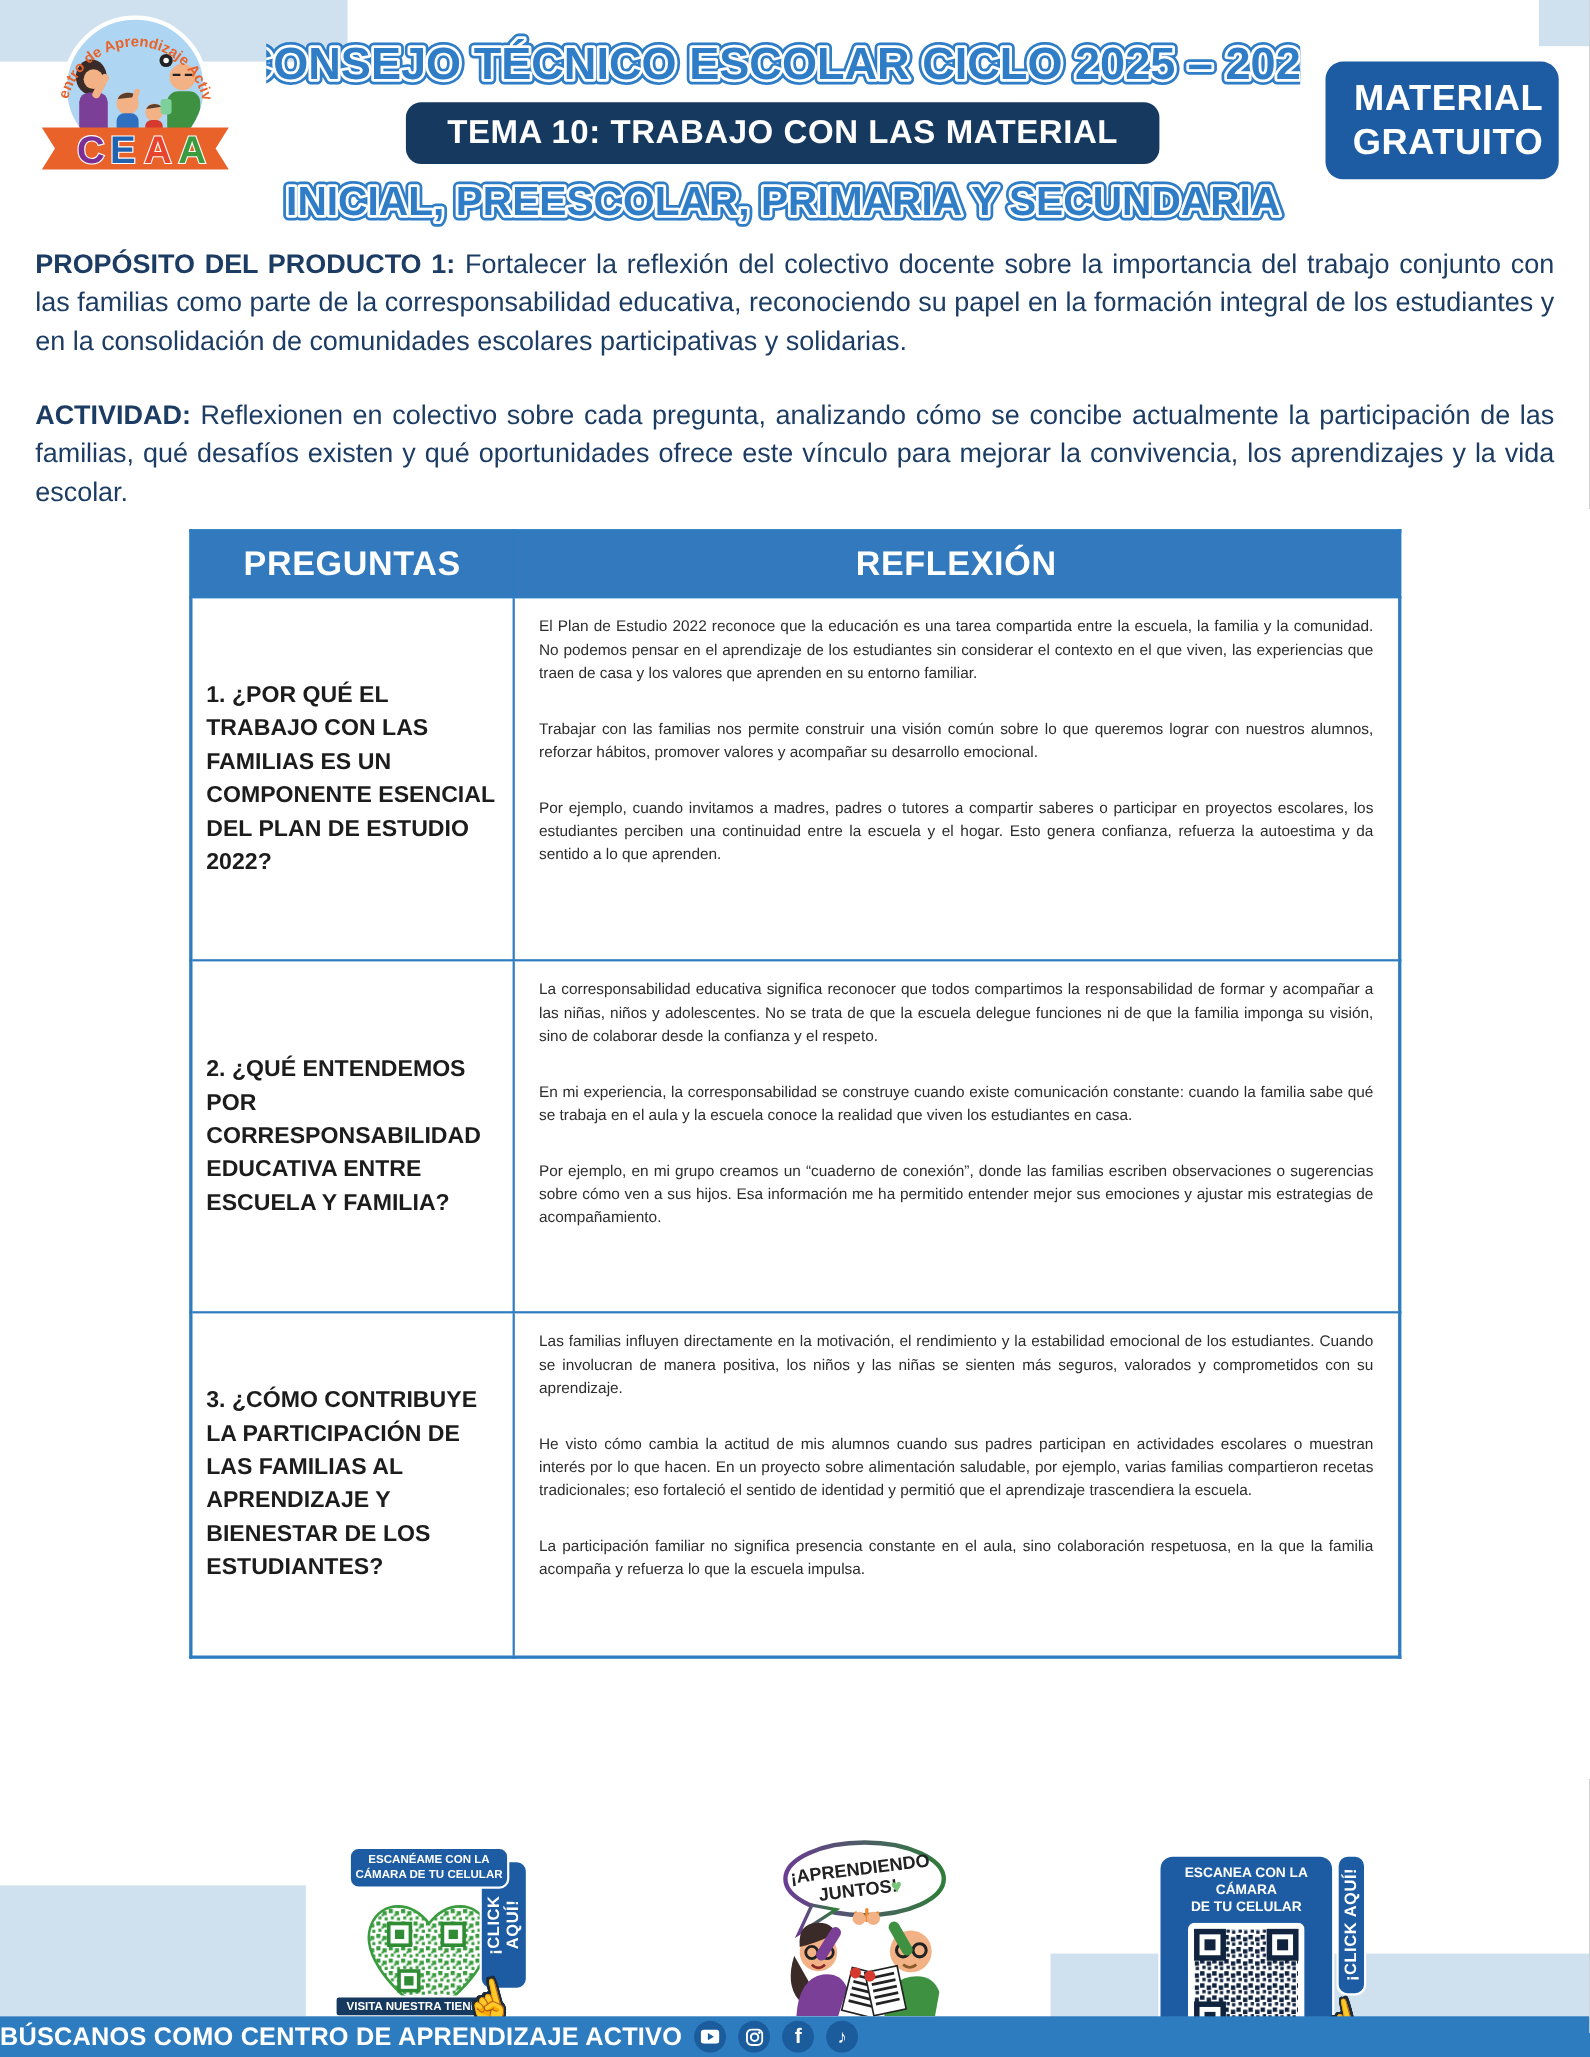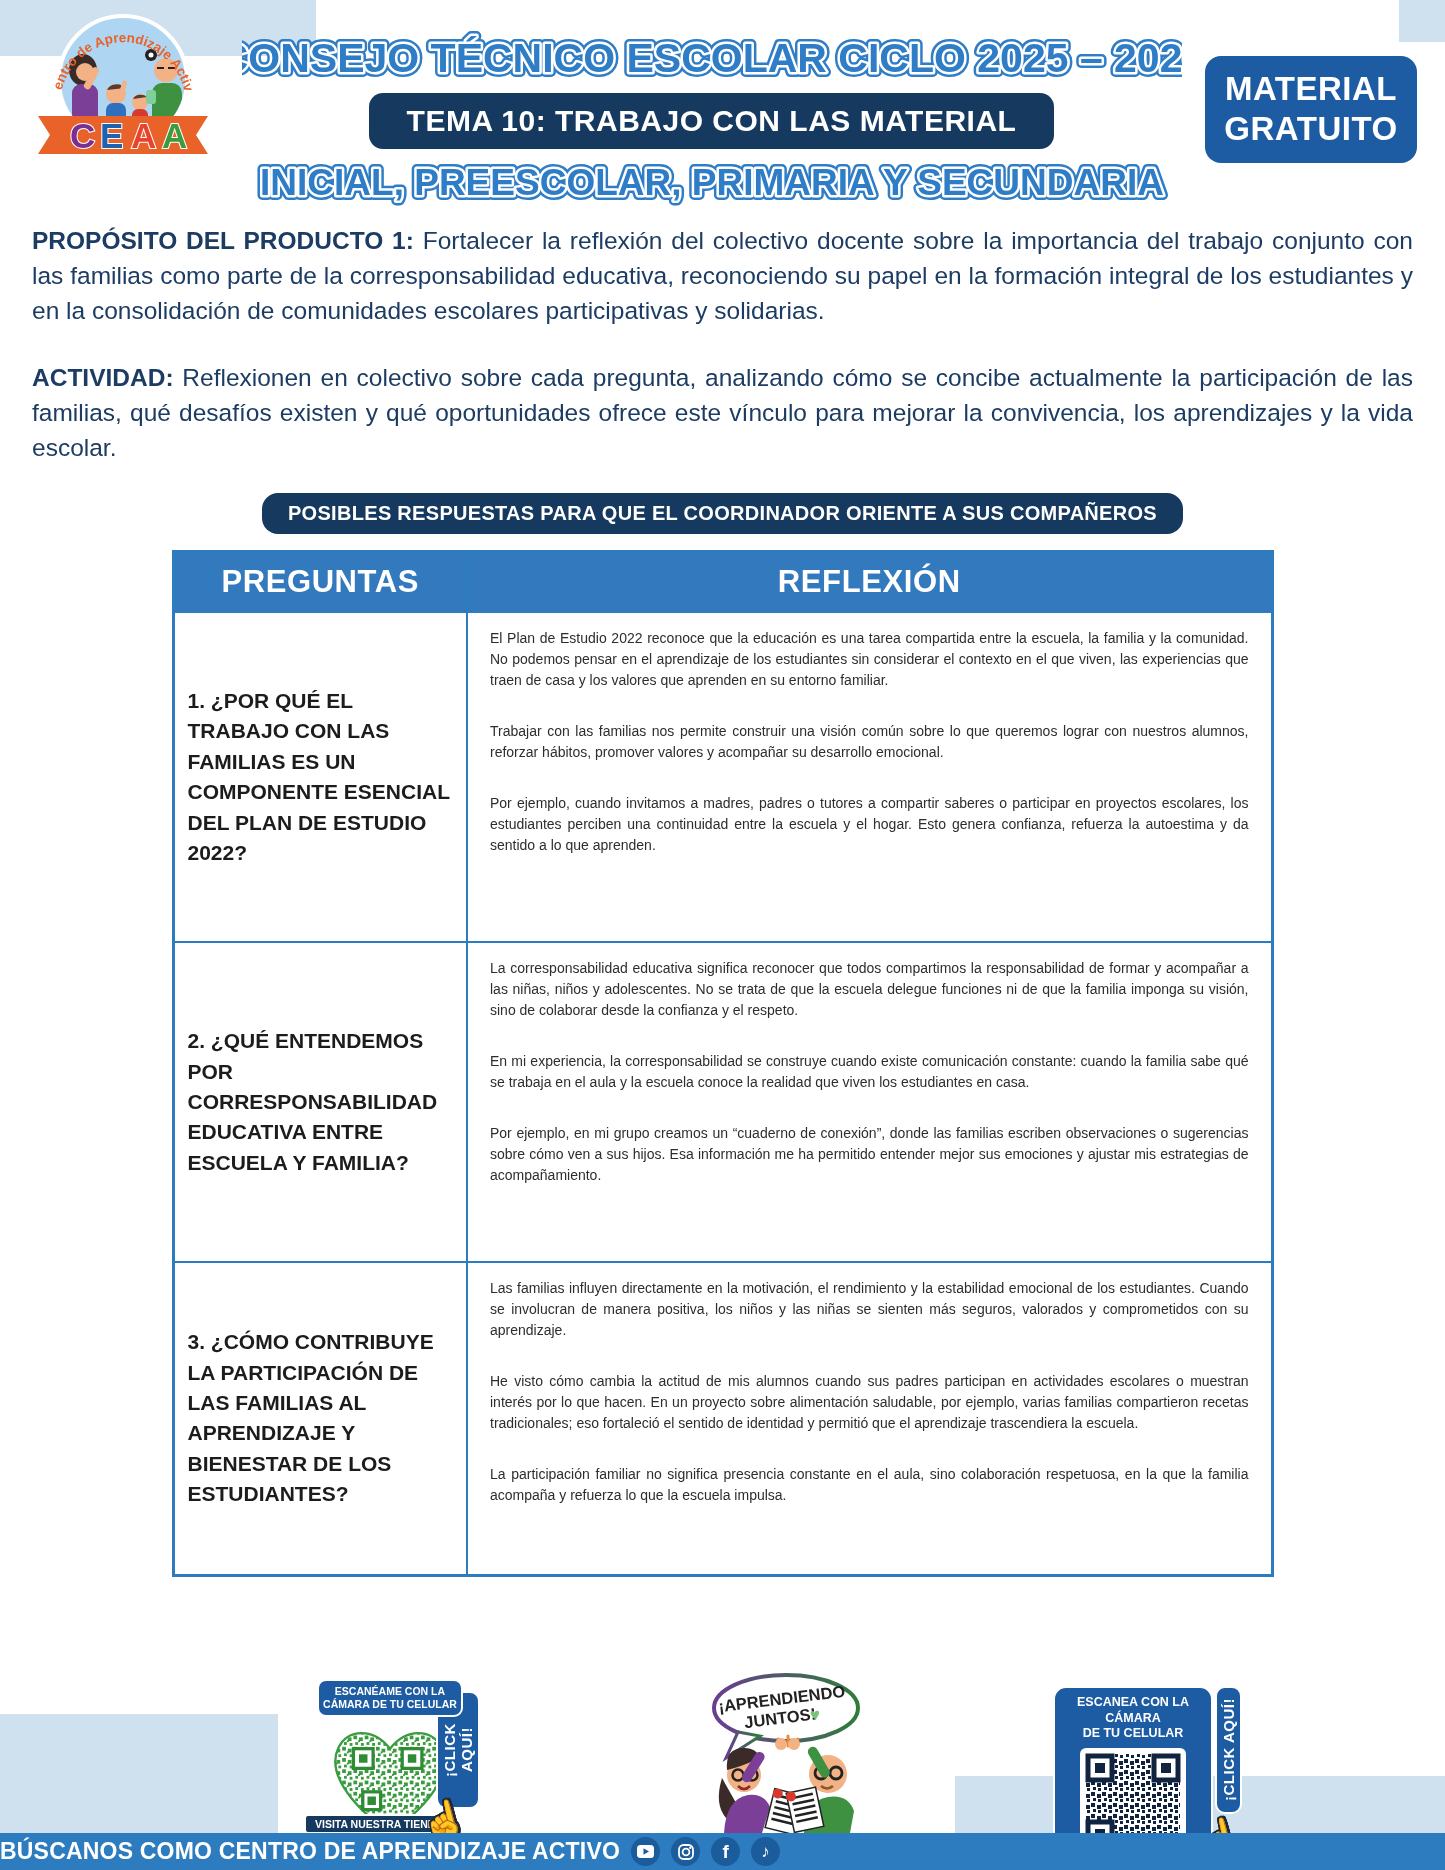"MATERIAL" .free-badge { padding: 13px 0 -> 13px 14px; text-align: center -> right }
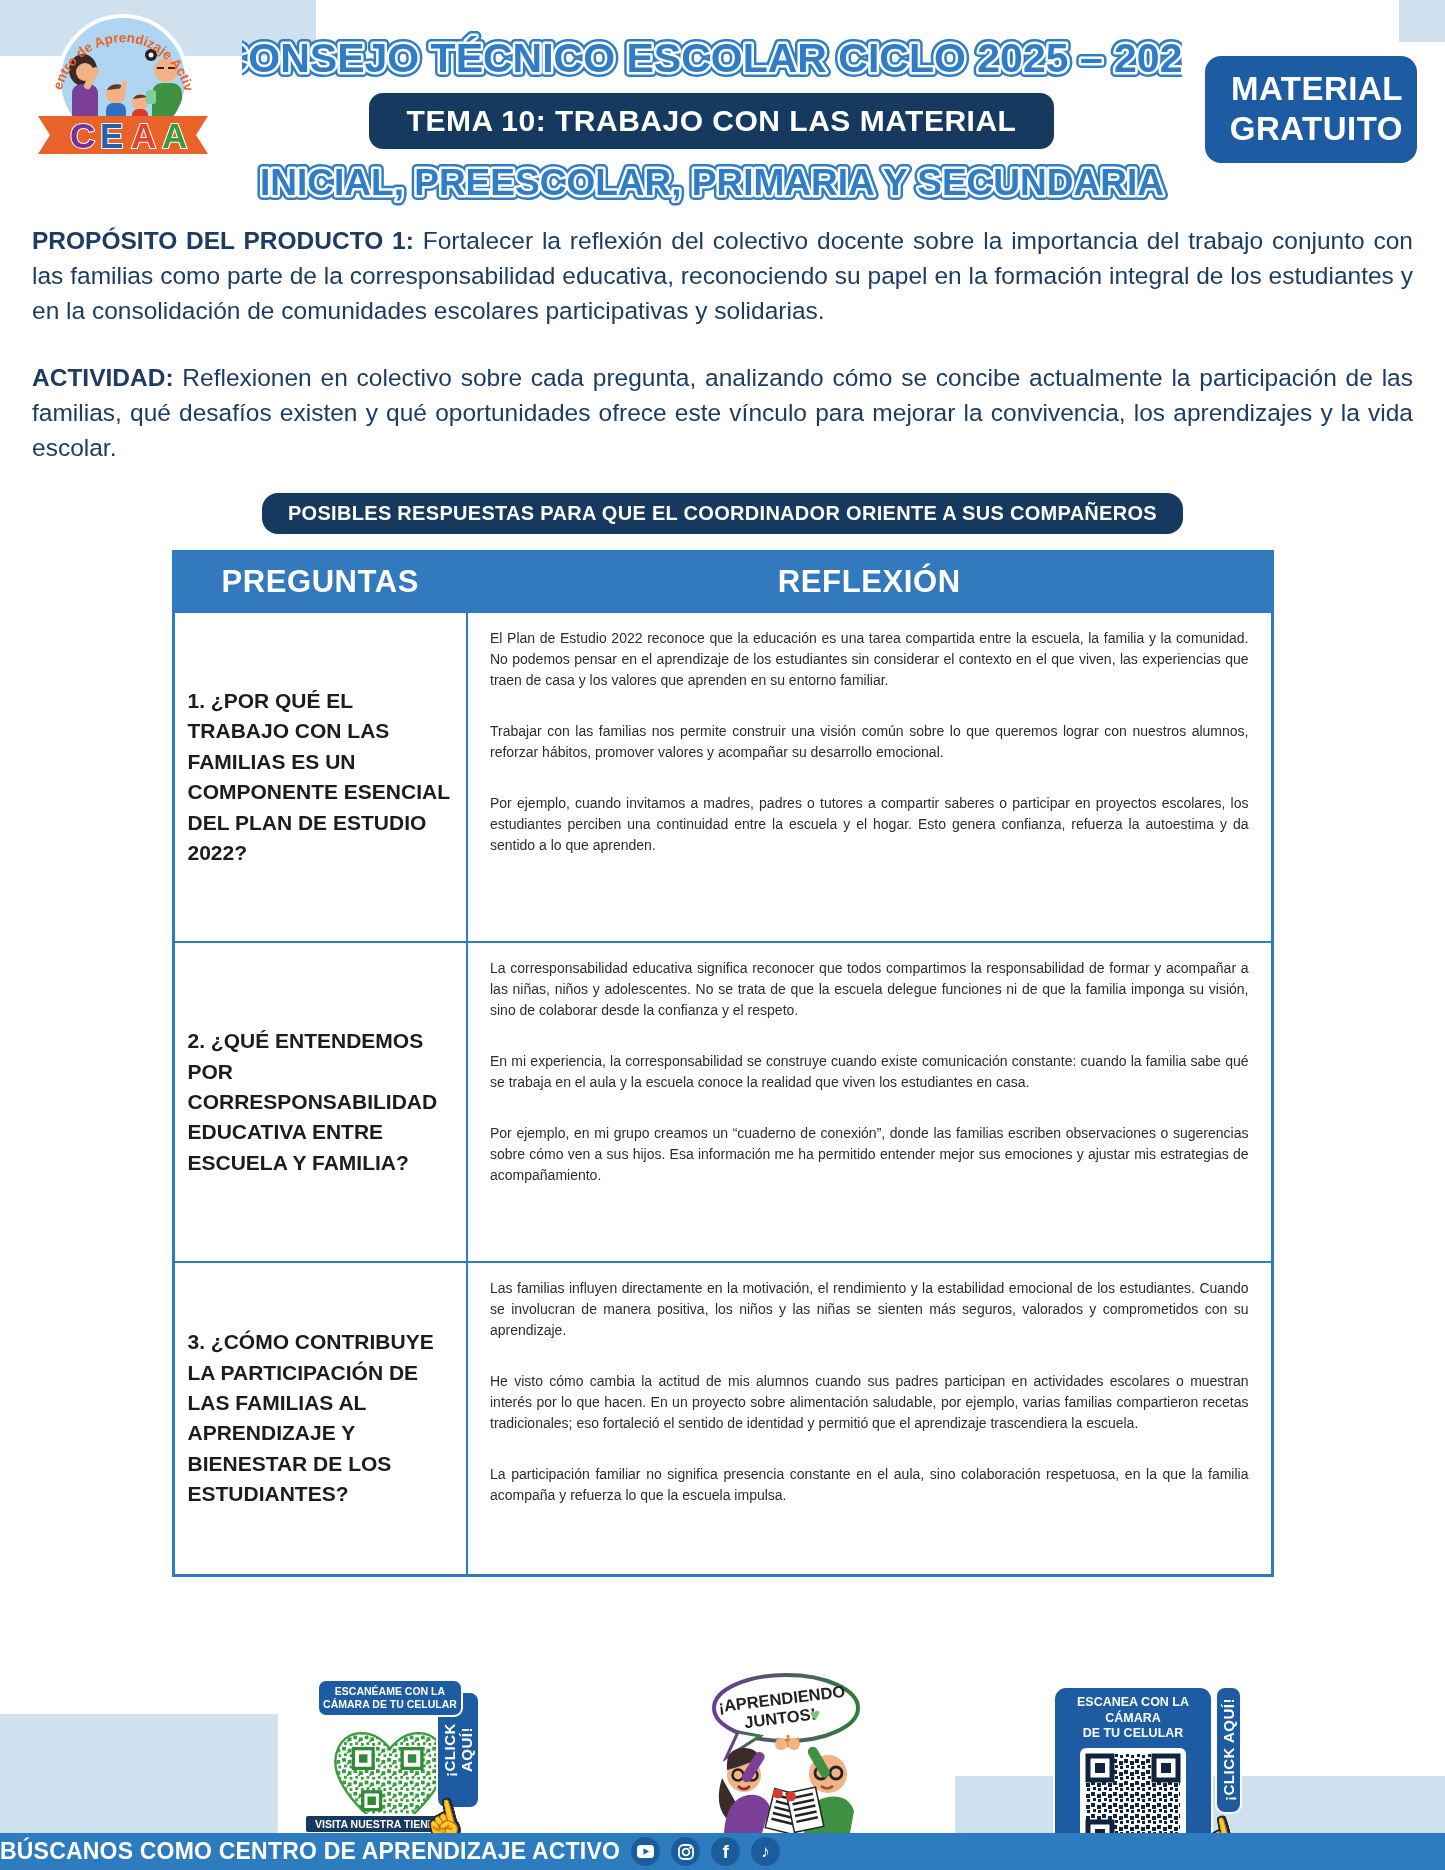"POSIBLES RESPUESTAS PARA QUE EL" div.banner-wrap { html: <div> <span>POSIBLES RESPUESTAS PARA QUE EL COORDINADOR ORIENTE A SUS COMPAÑEROS</span> </div> -> none }
